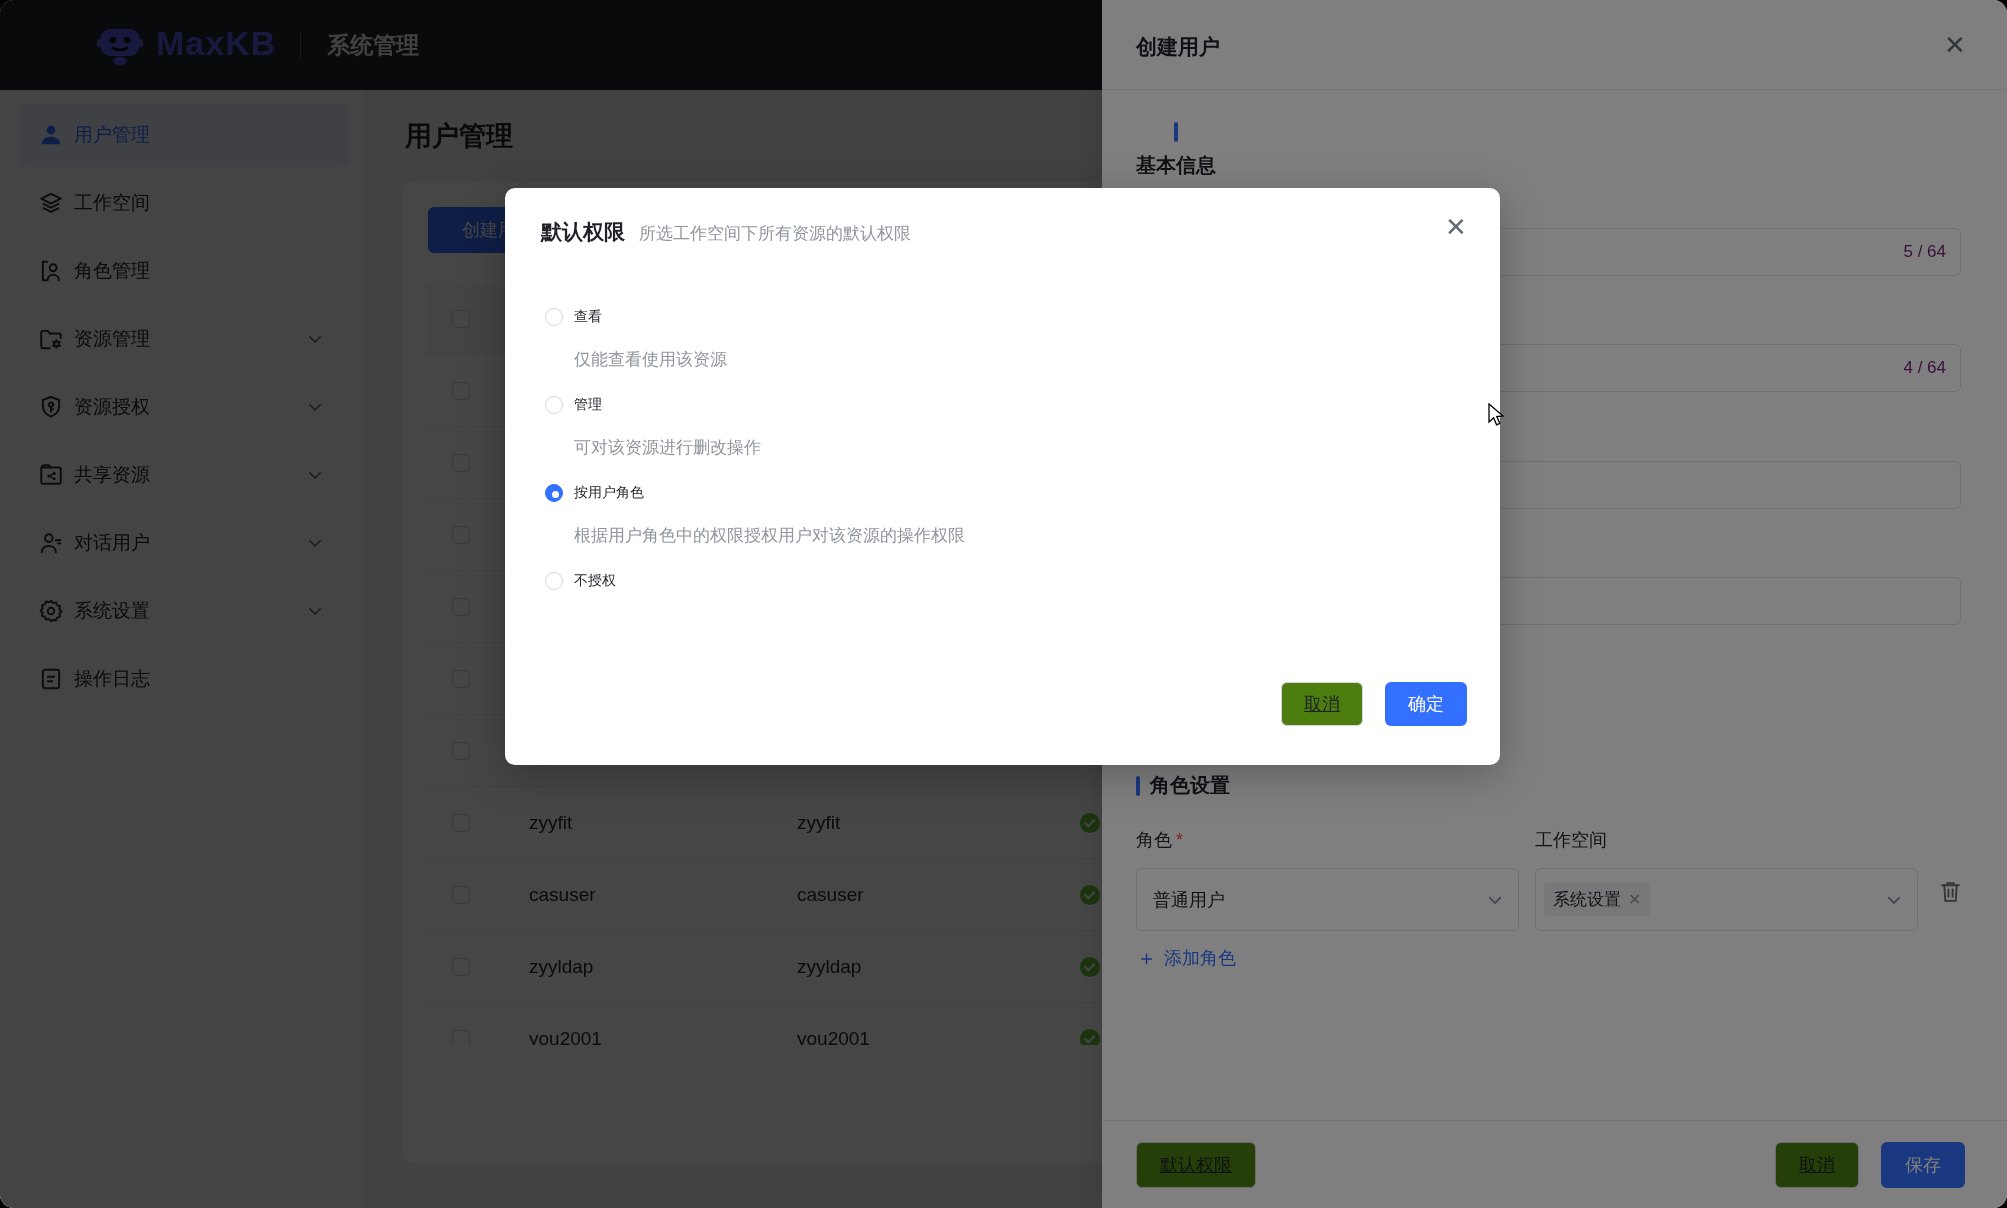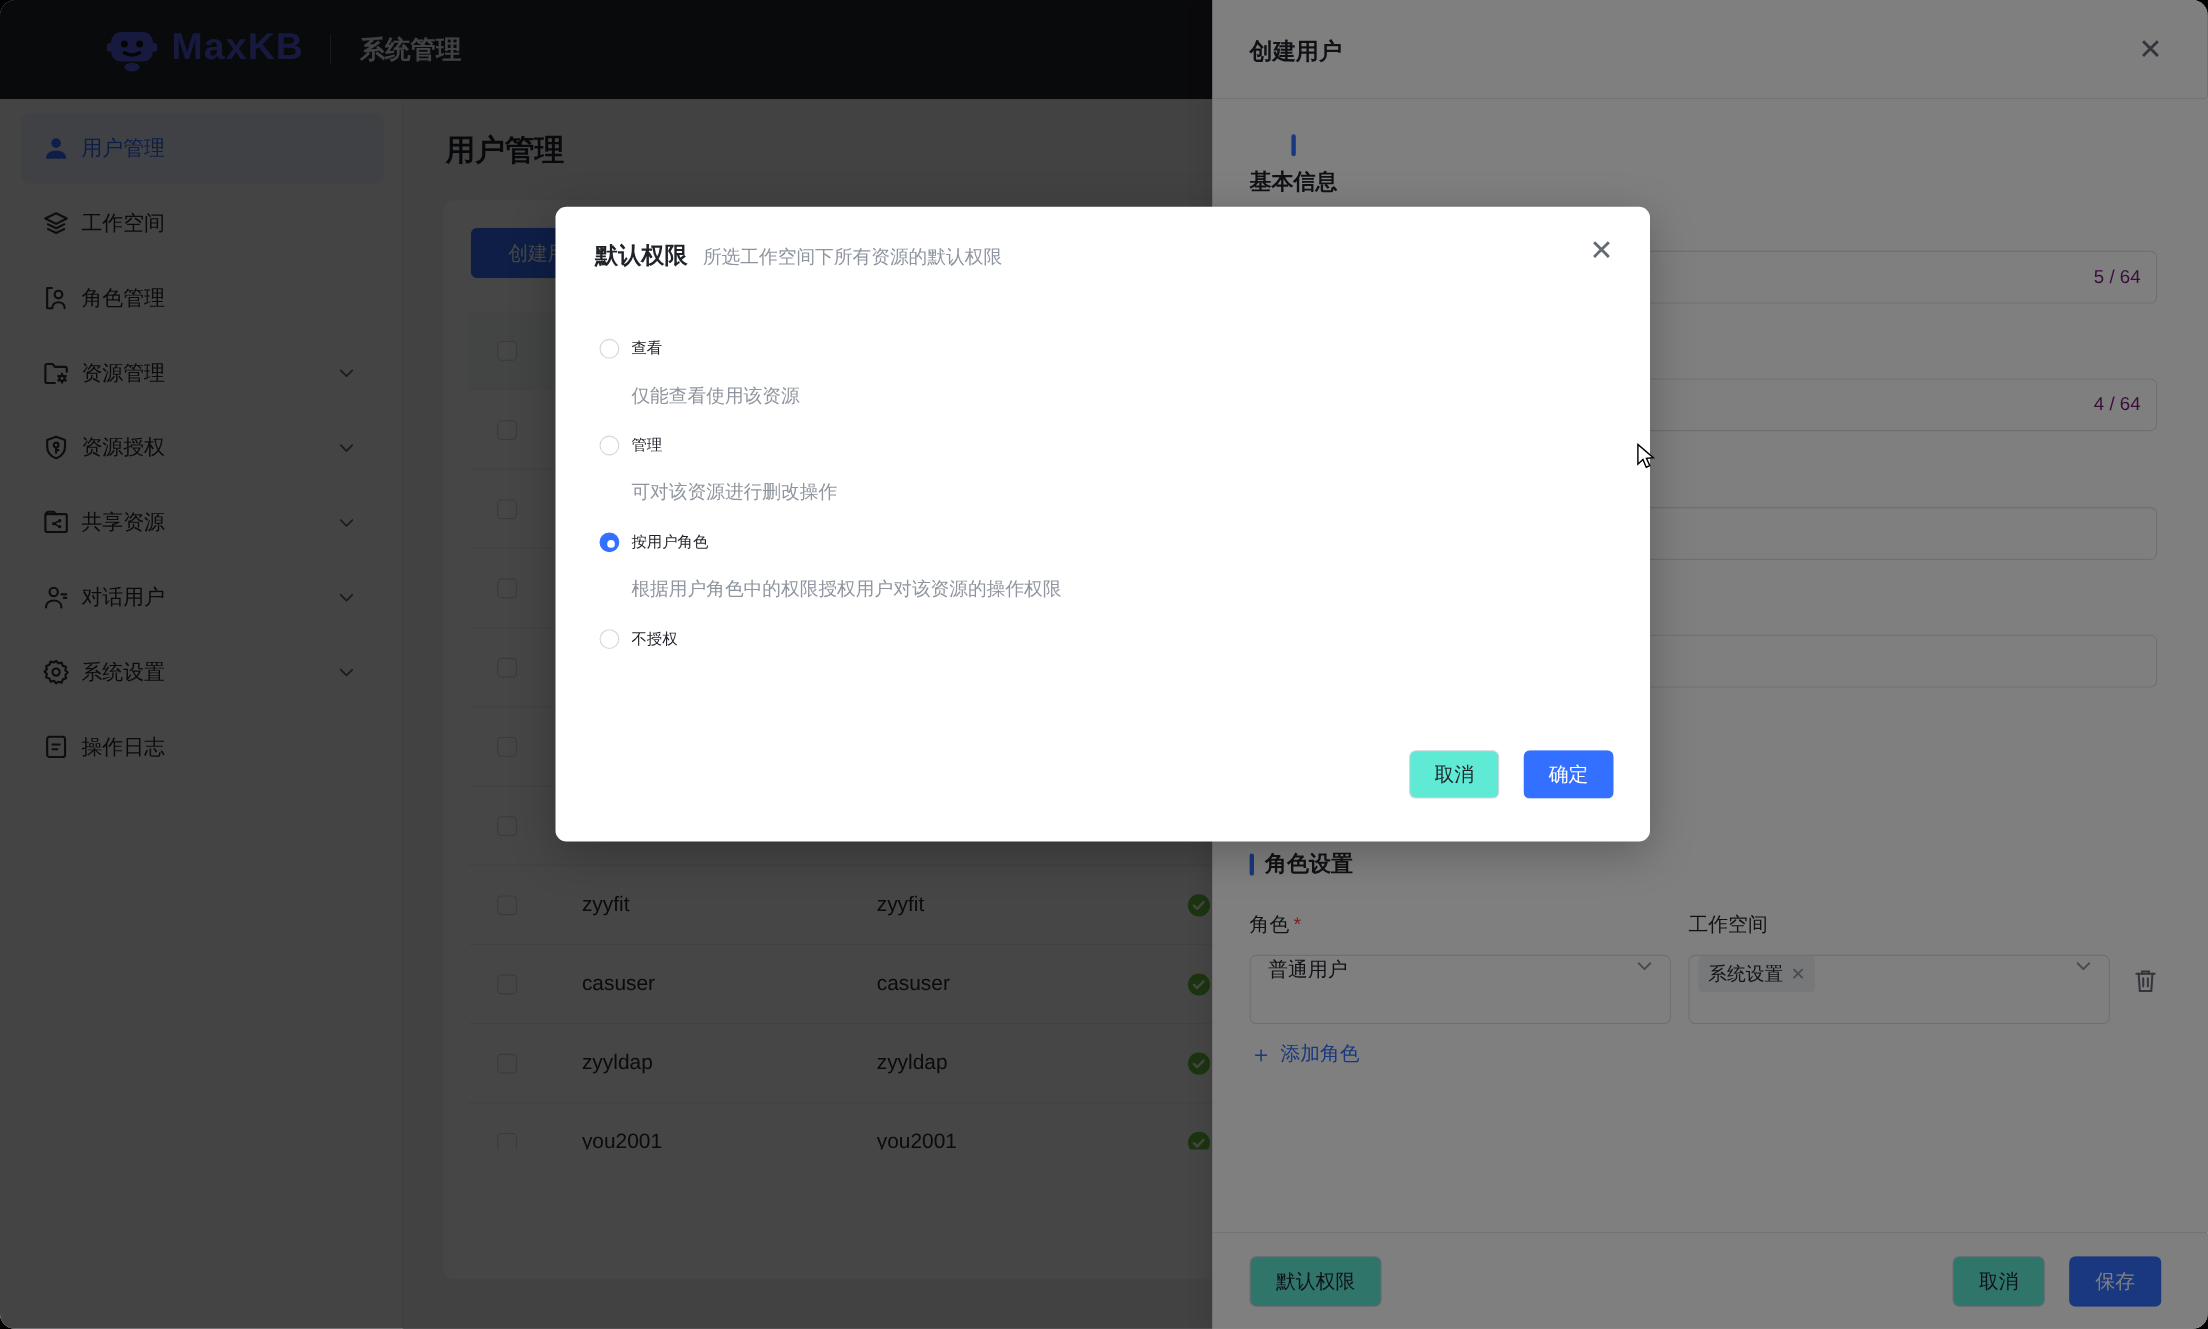"取消" .btn-plain { background: #5eead4 -> #4d7c0f; text-decoration: none -> underline }
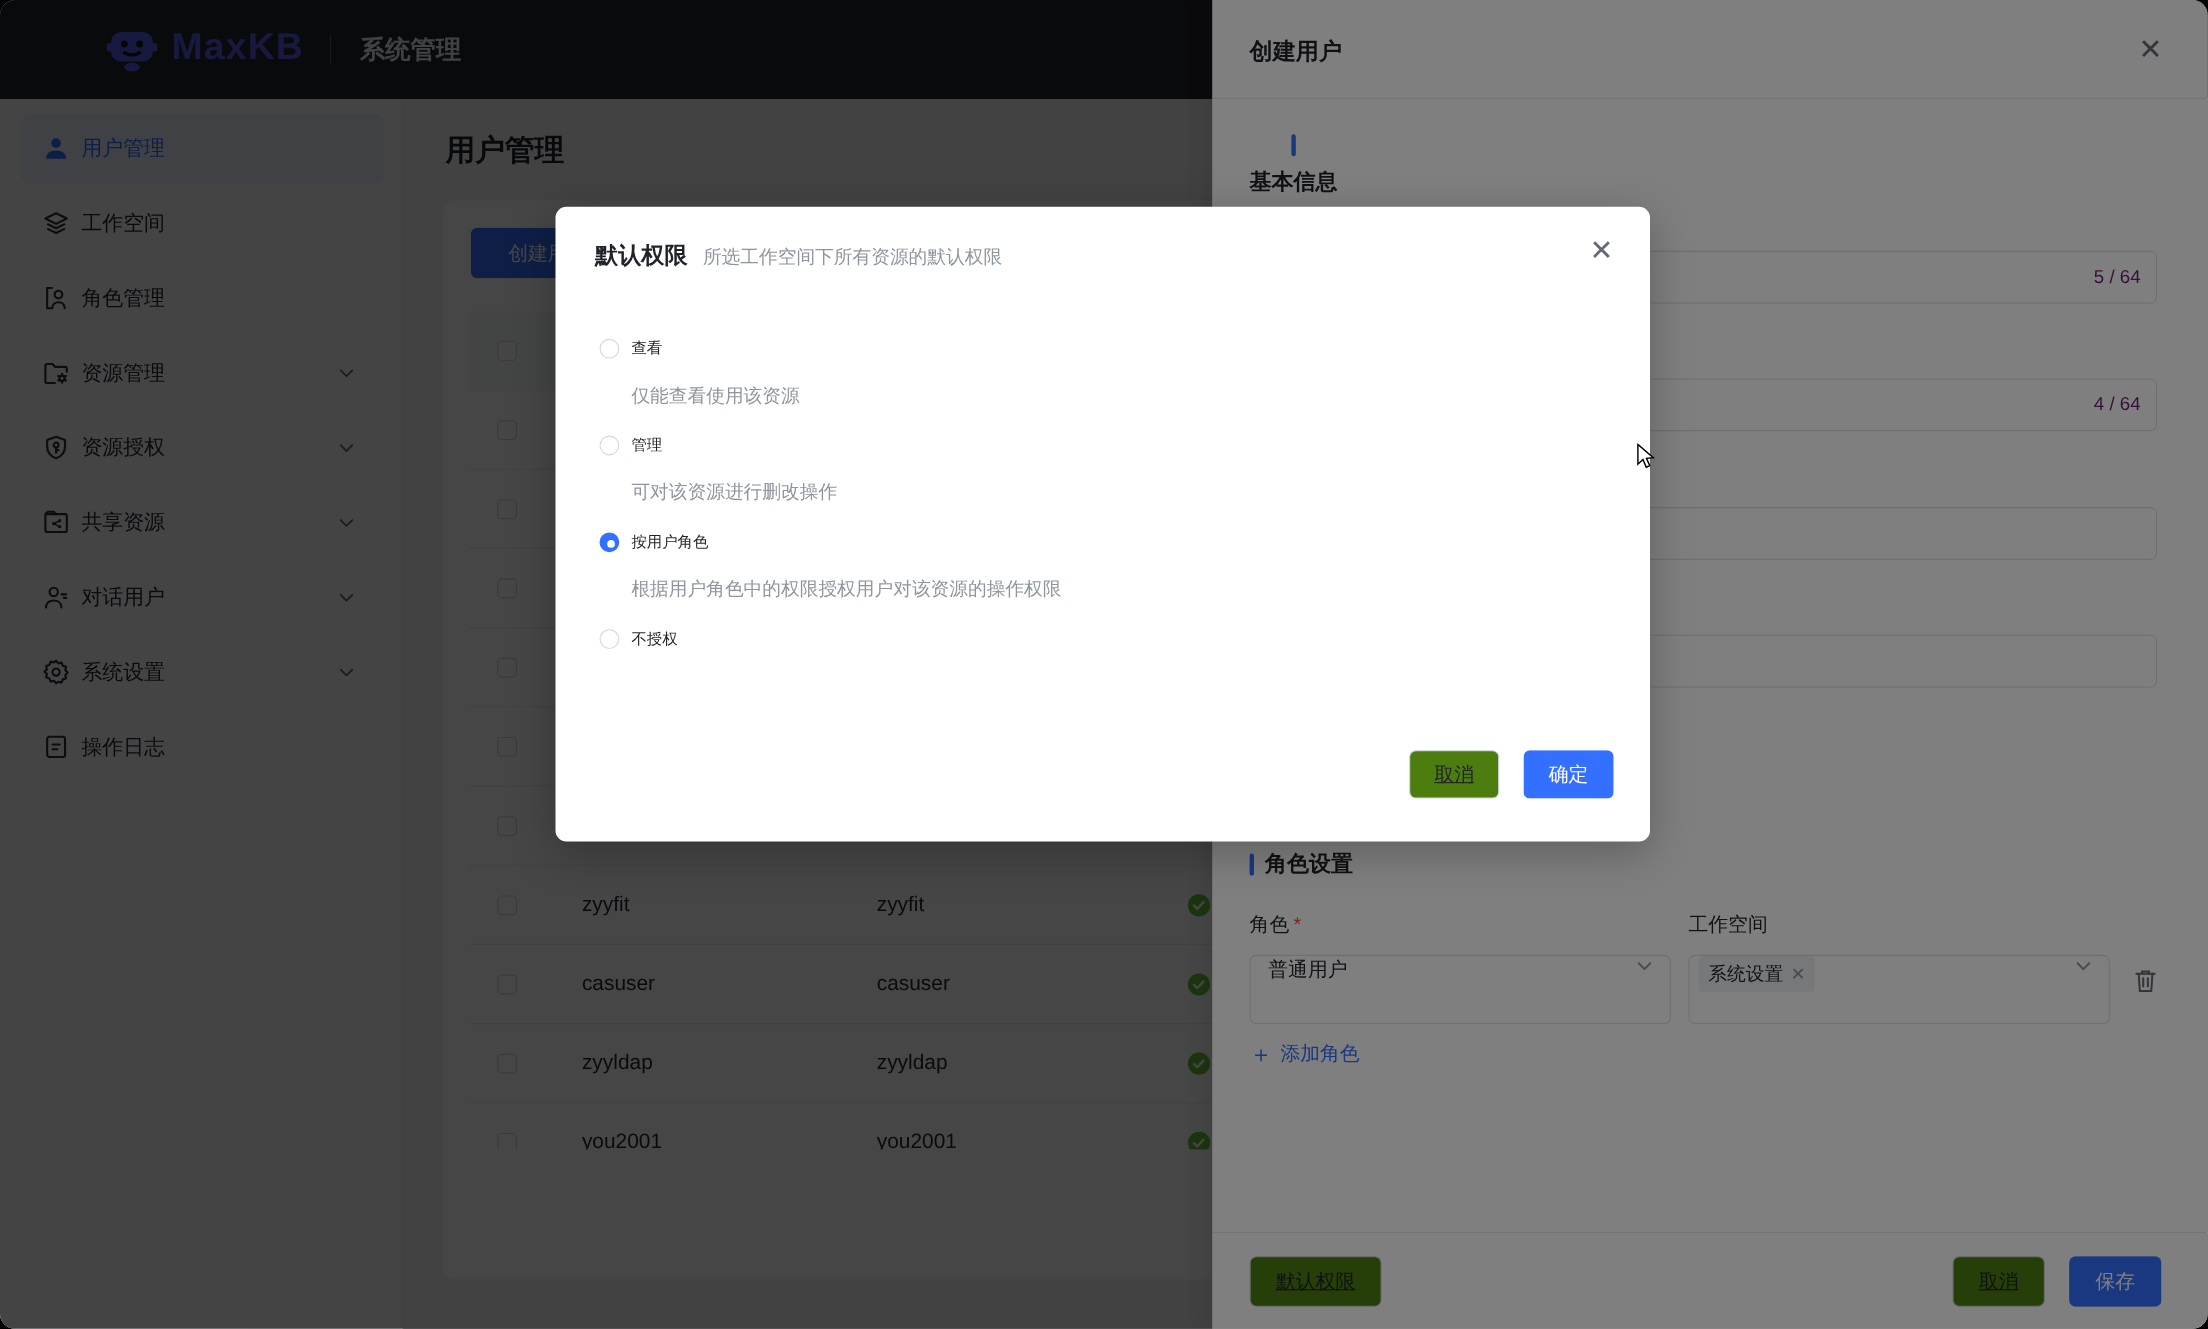"普通用户" .select { align-items: flex-start -> center }
